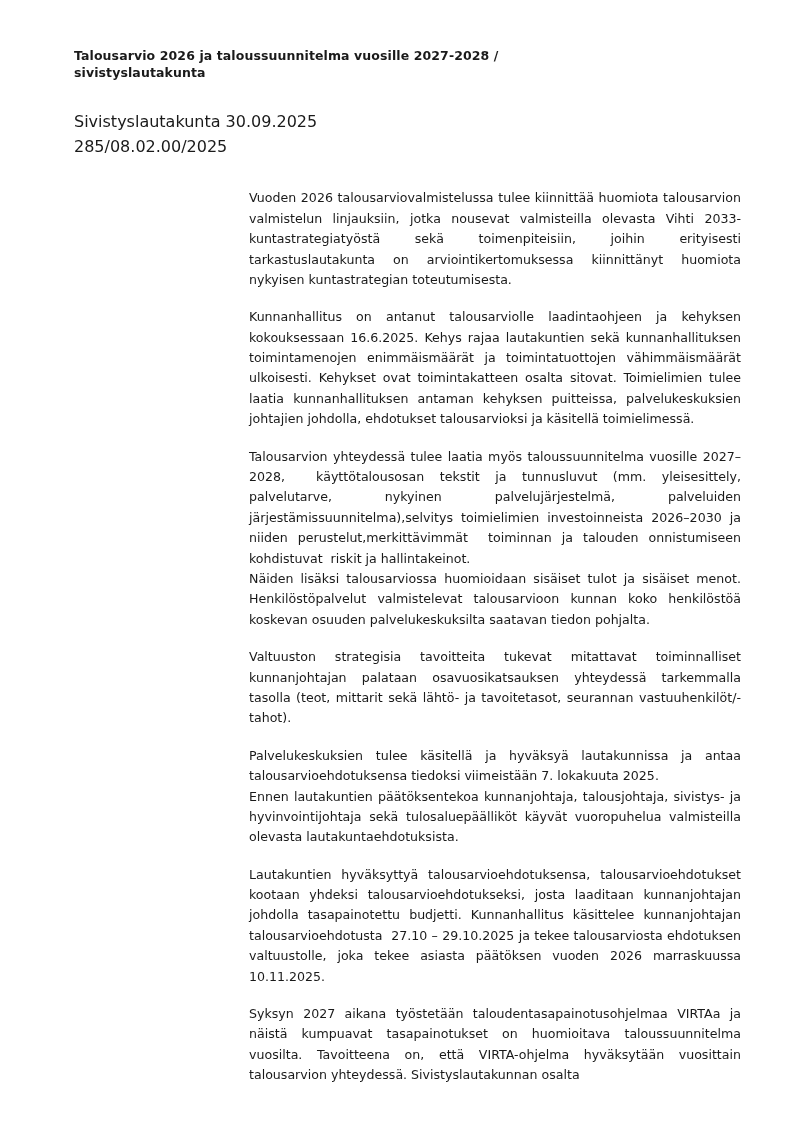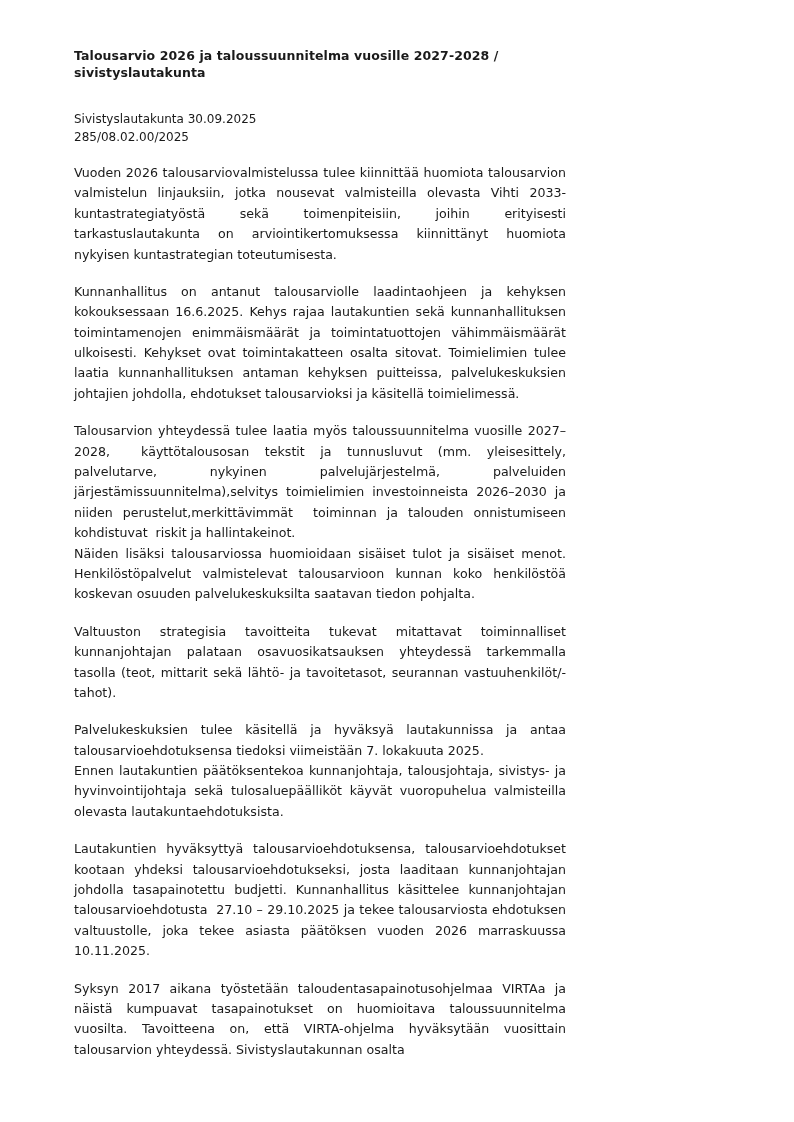"Sivistyslautakunta 30.09.2025" .meta-block { font-size: 12px -> 16px; margin: 0 0 16px 0 -> 0 0 29px 0 }
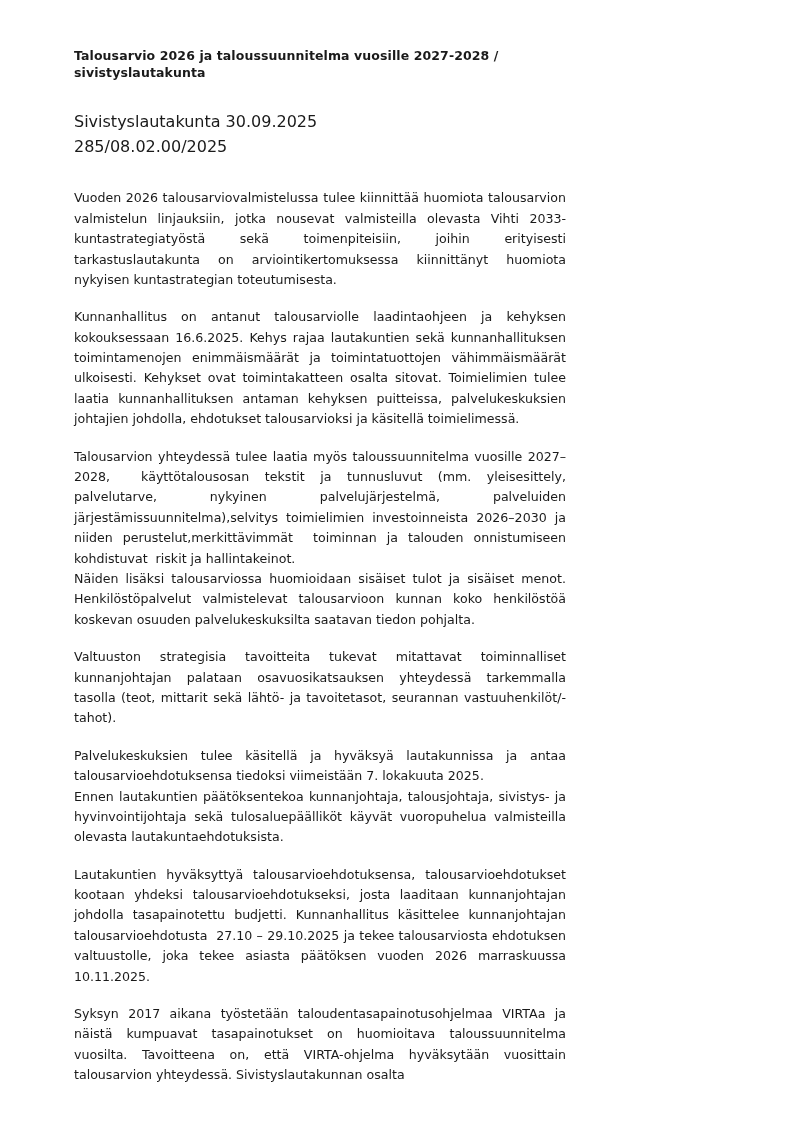"Vuoden 2026 talousarviovalmistelussa" .body-block { margin-left: none -> 175px }
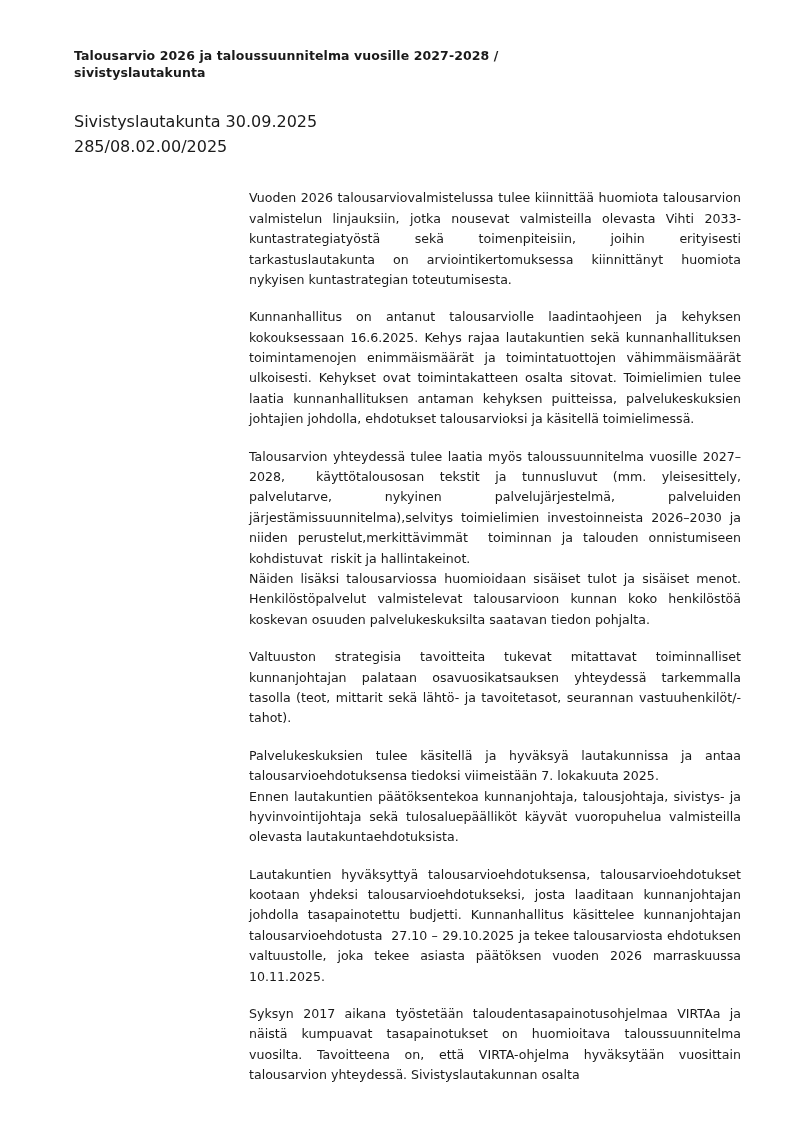"Syksyn 2017 aikana työstetään" p.para { text: 2017 -> 2027 }
